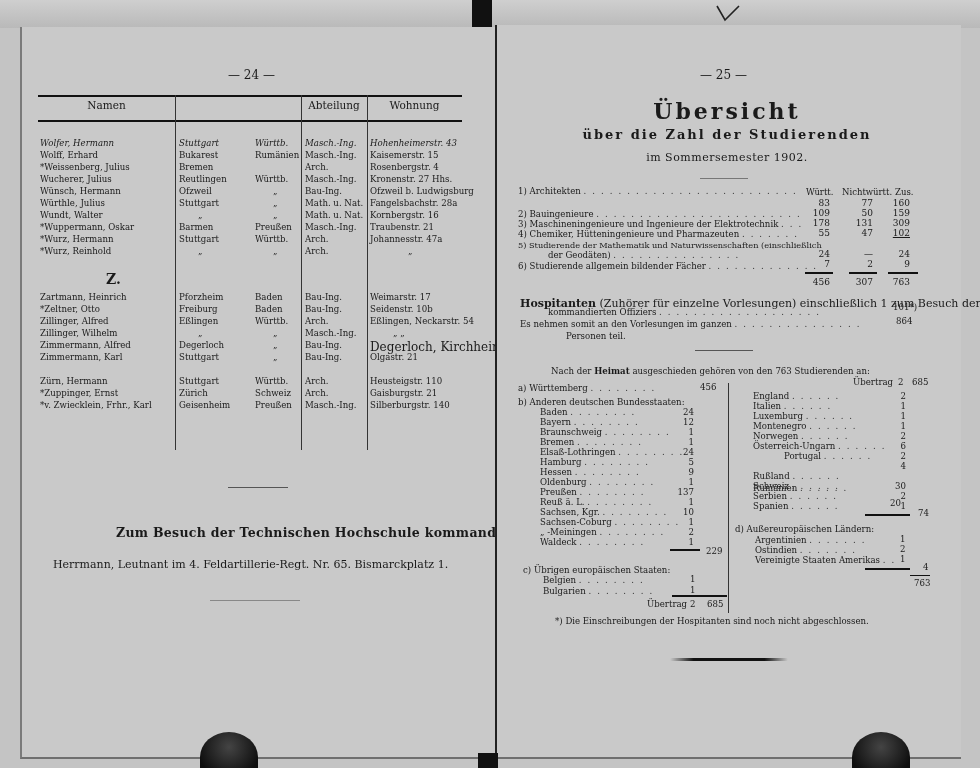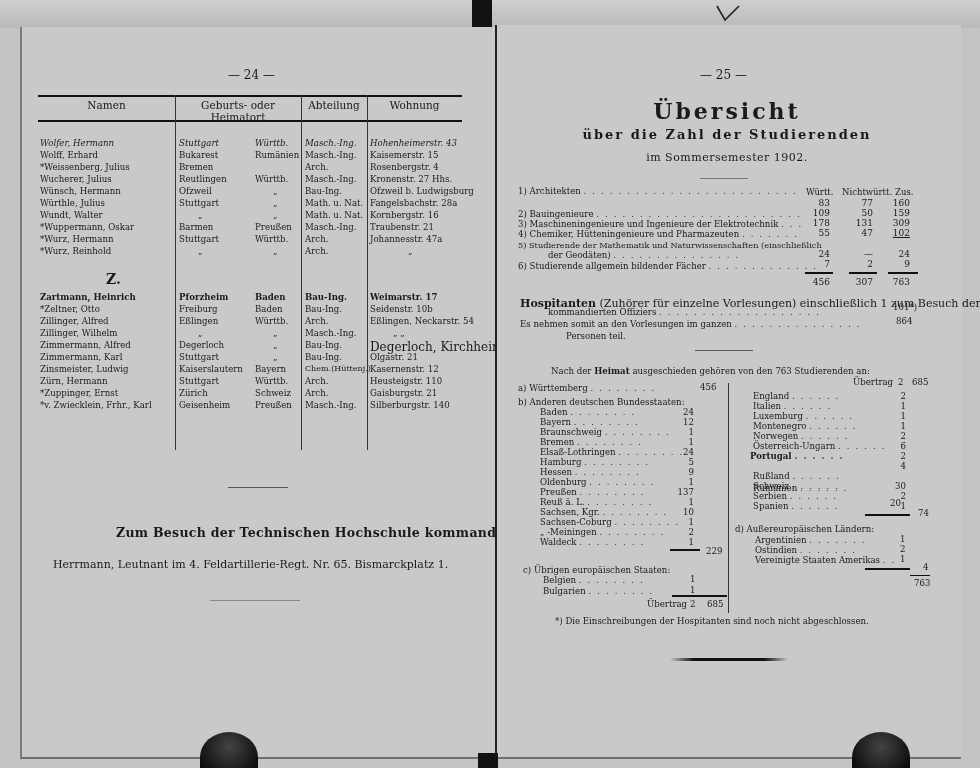"Geburts- oder Heimatort" div.th { html: <div>Geburts- oder Heimatort</div> -> none }
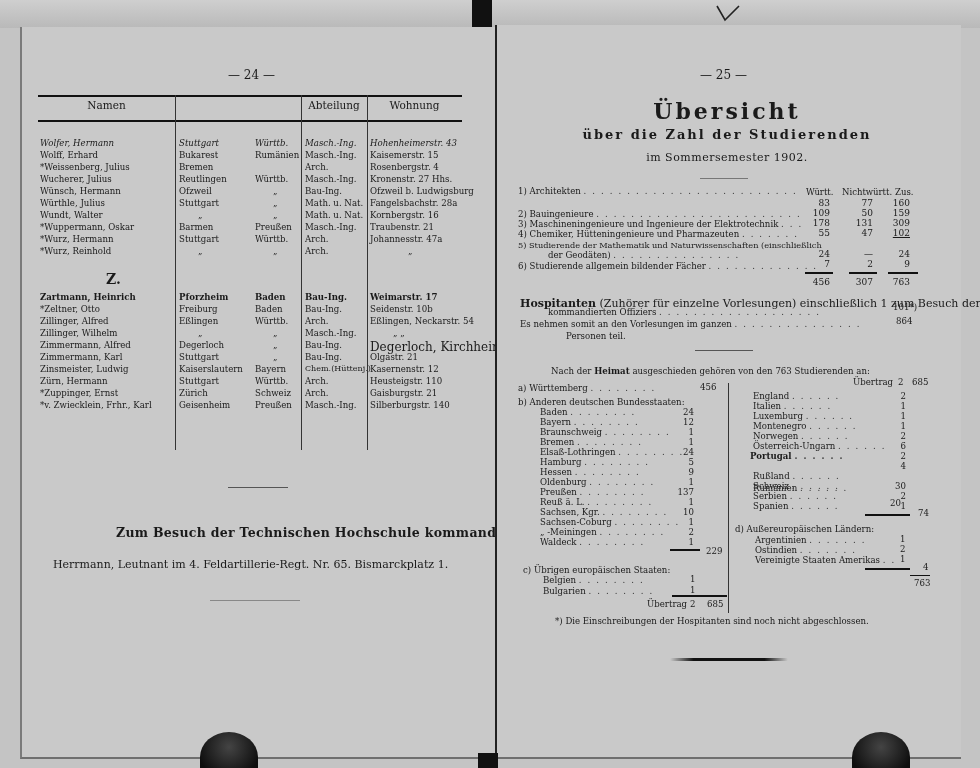"Zartmann, Heinrich" div.row { font-weight: bold -> none }
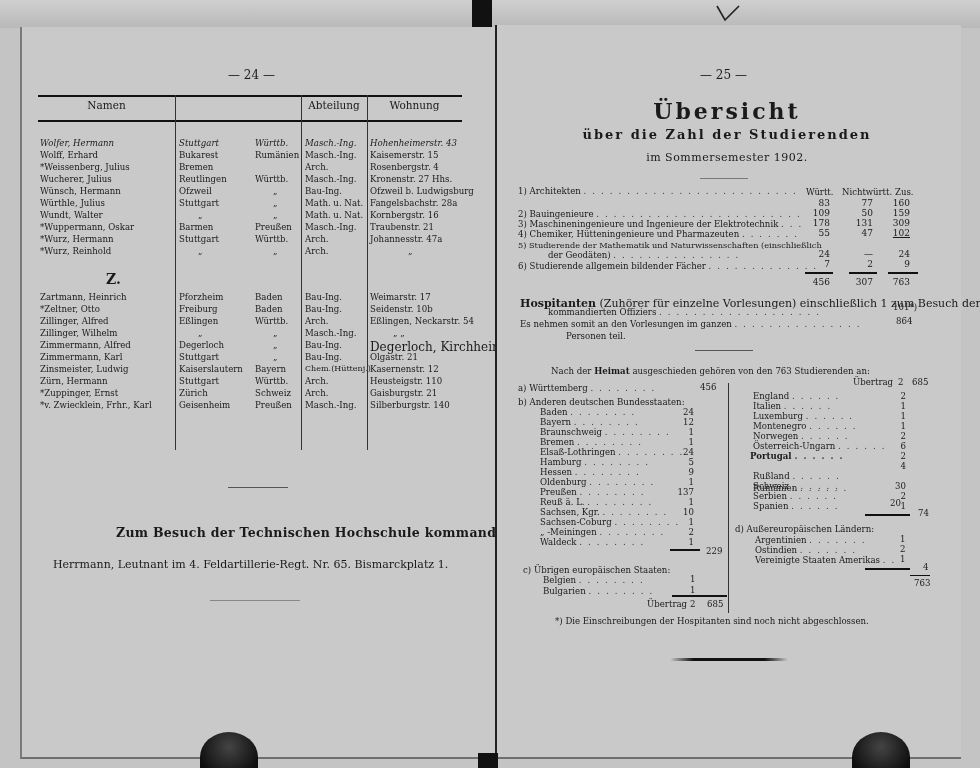"Zinsmeister, Ludwig" div.row { html: <div> <span>Zinsmeister, Ludwig</span> <span>Kaiserslautern</span> <span>Bayern</span> <span>Chem.(Hüttenj.)</span> <span>Kasernenstr. 12</span> </div> -> none }
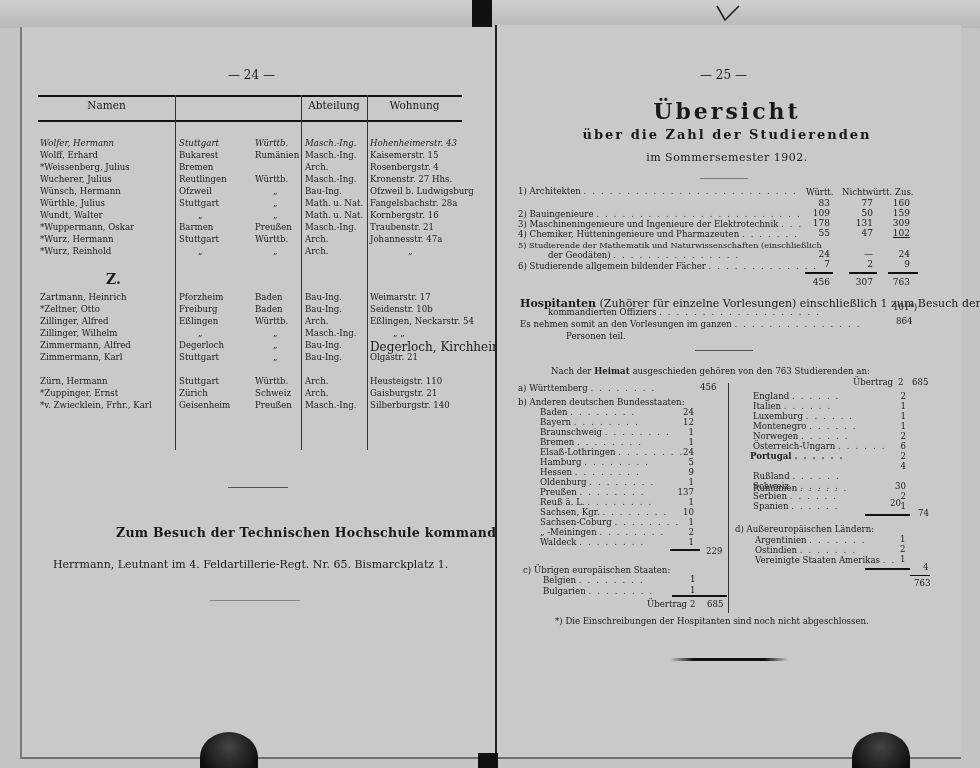"Portugal ......" div.txt { font-weight: bold -> none; left: 750px -> 784px }
